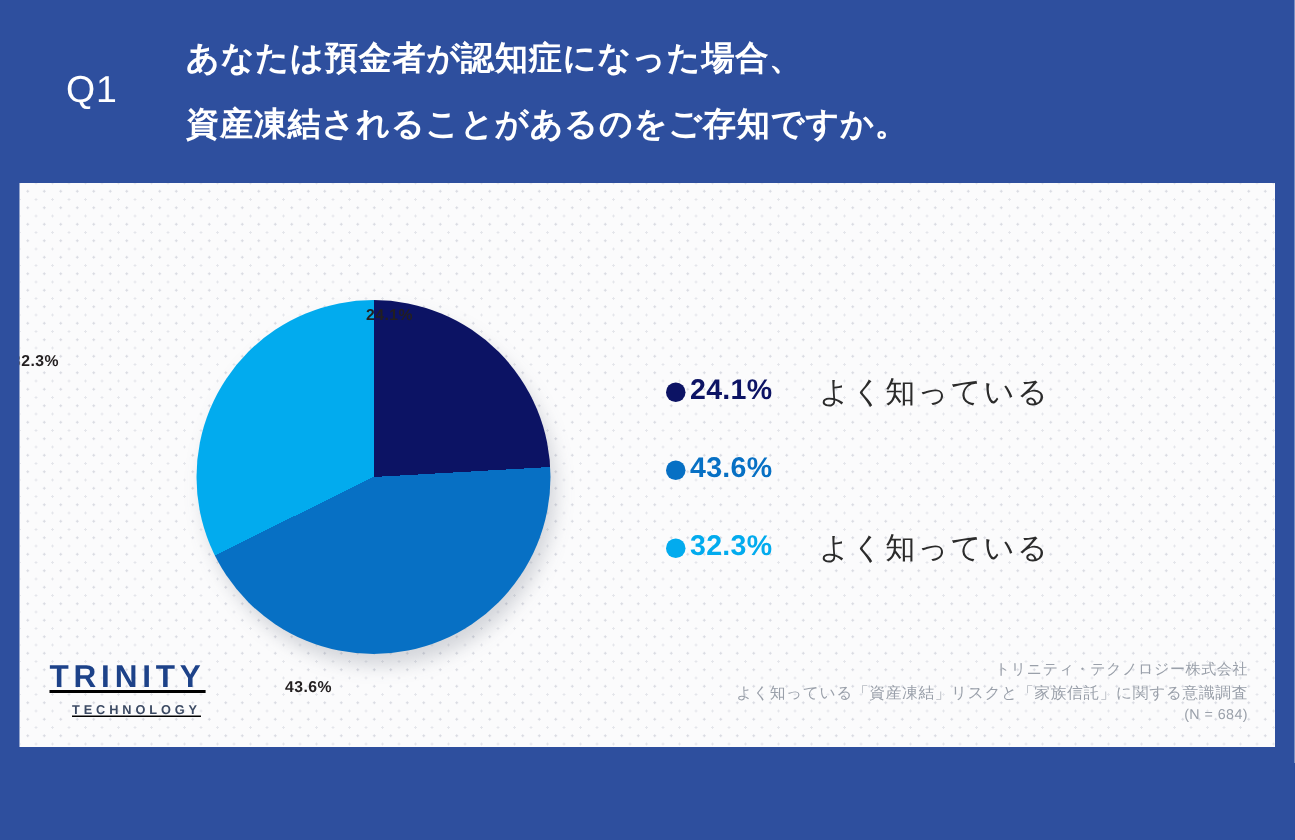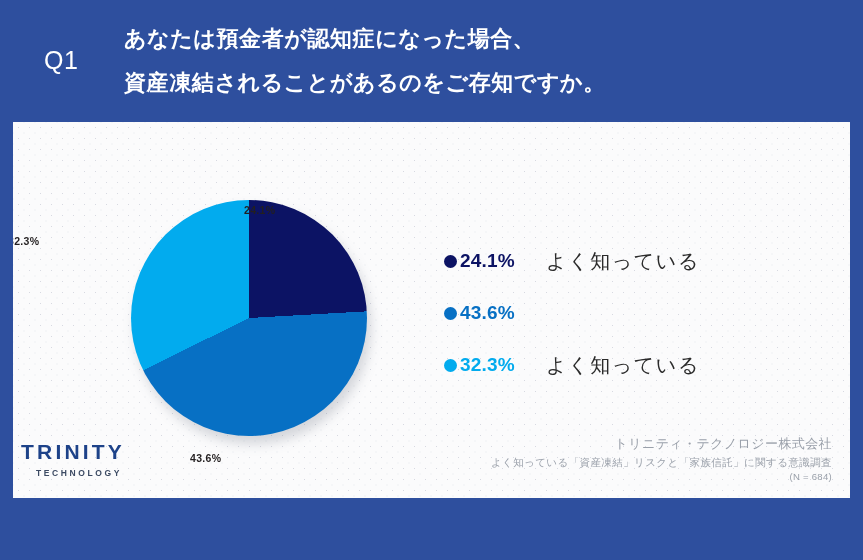"TRINITY" .logo { left: 8px -> 20px; text-decoration: none -> underline }
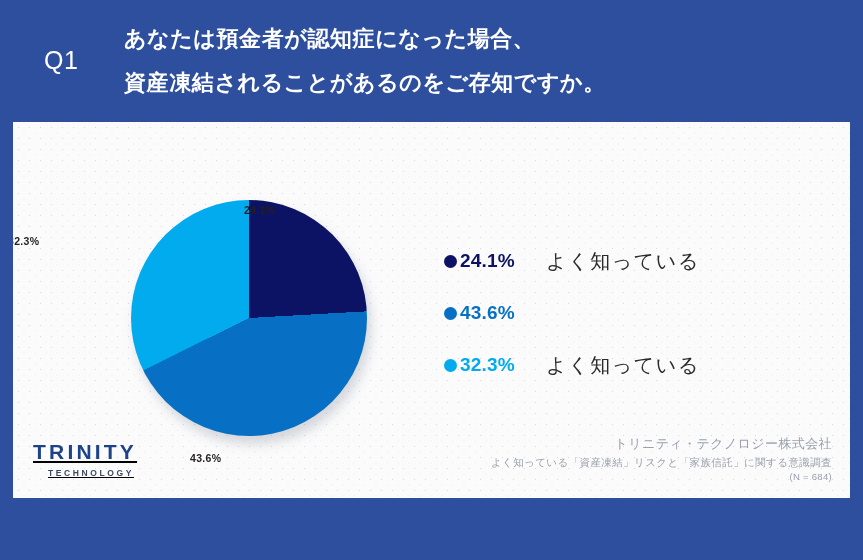"トリニティ・テクノロジー株式会社" .source .s1 { font-size: 13px -> 10px }
